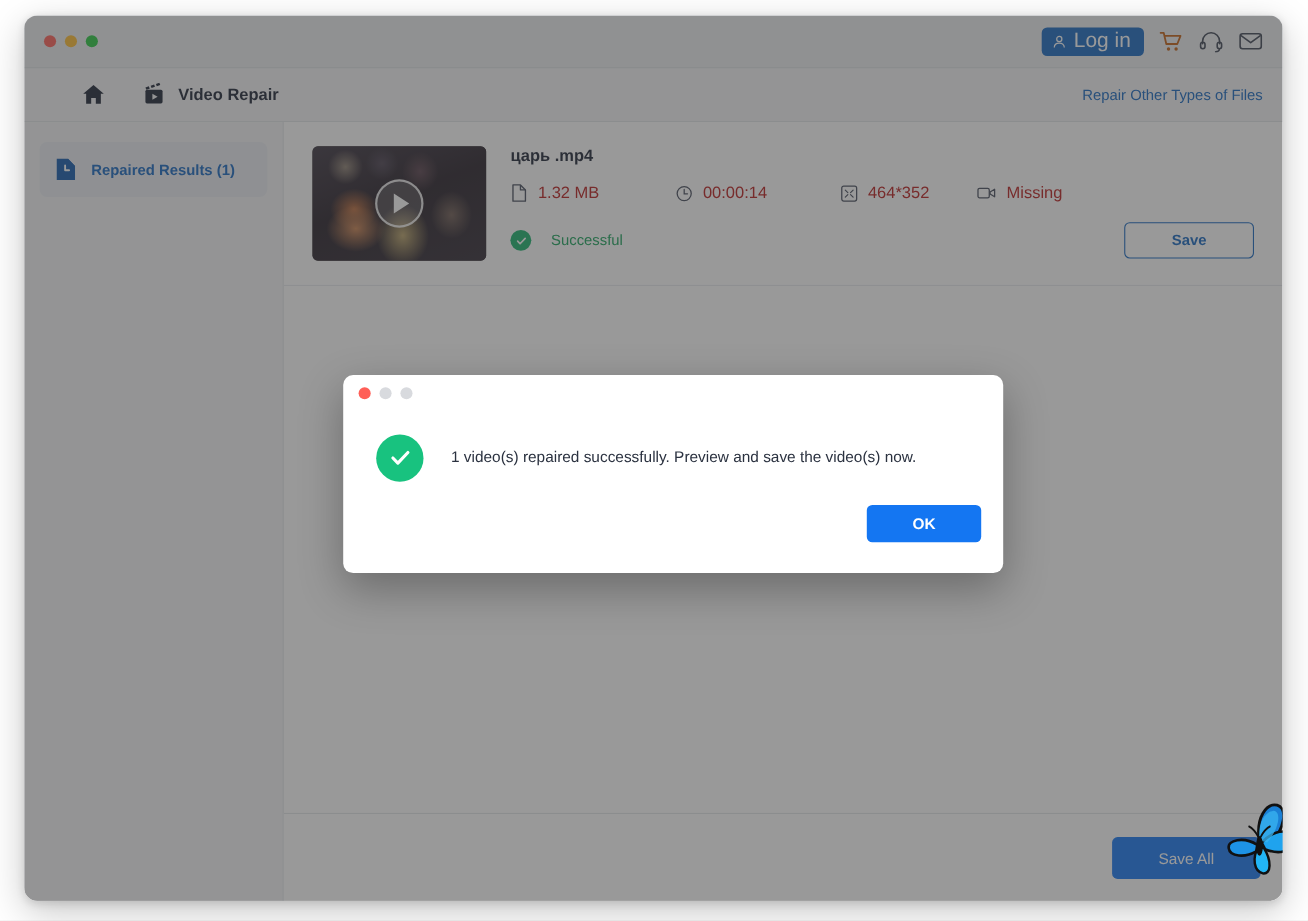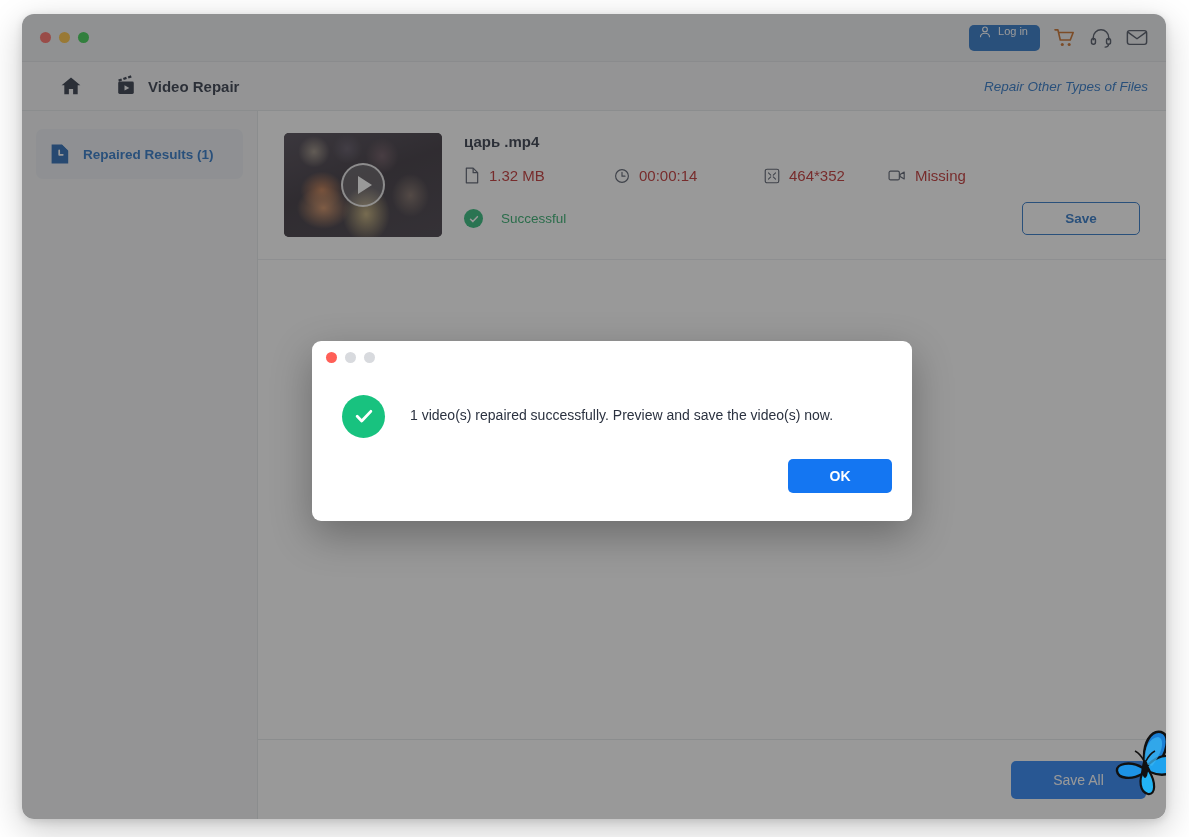"Log in" #login-button { align-items: none -> center; font-size: 11px -> 19px }
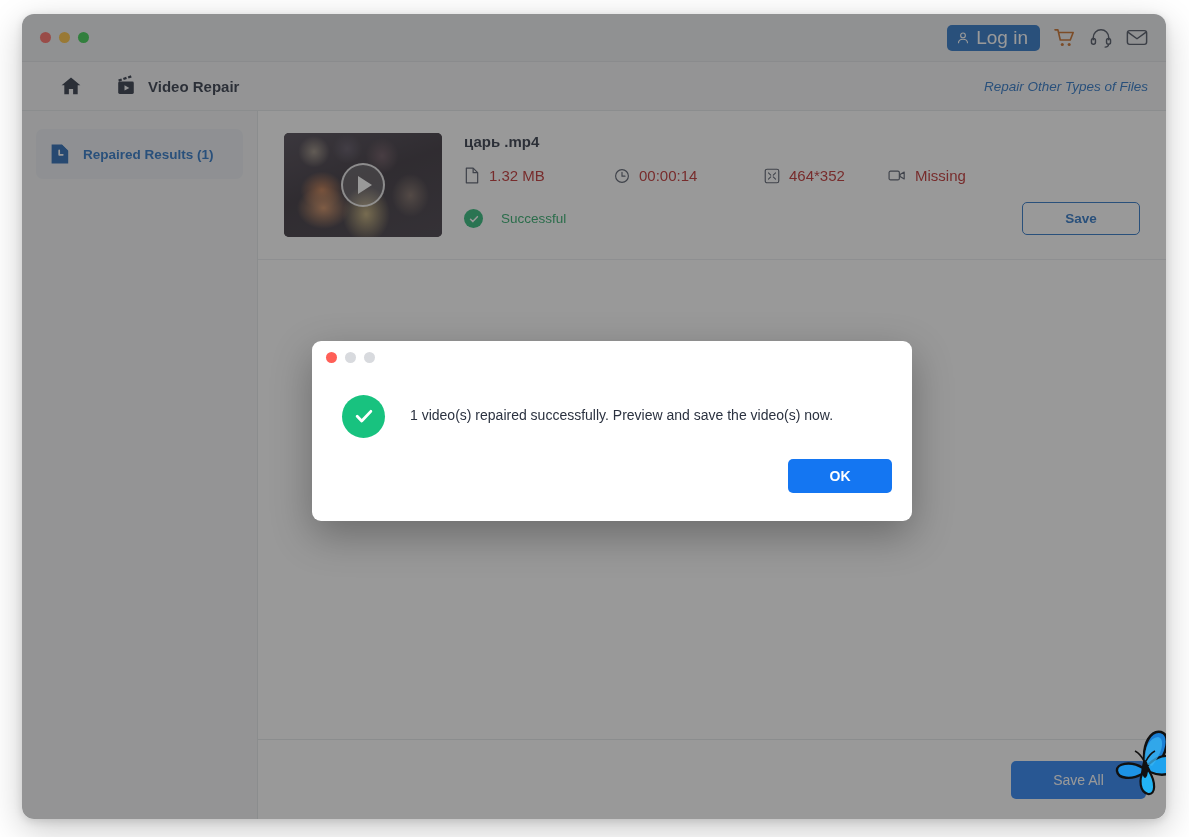"Video Repair" #navbar { padding: 0 18px 0 38px -> 0 18px 0 52px }
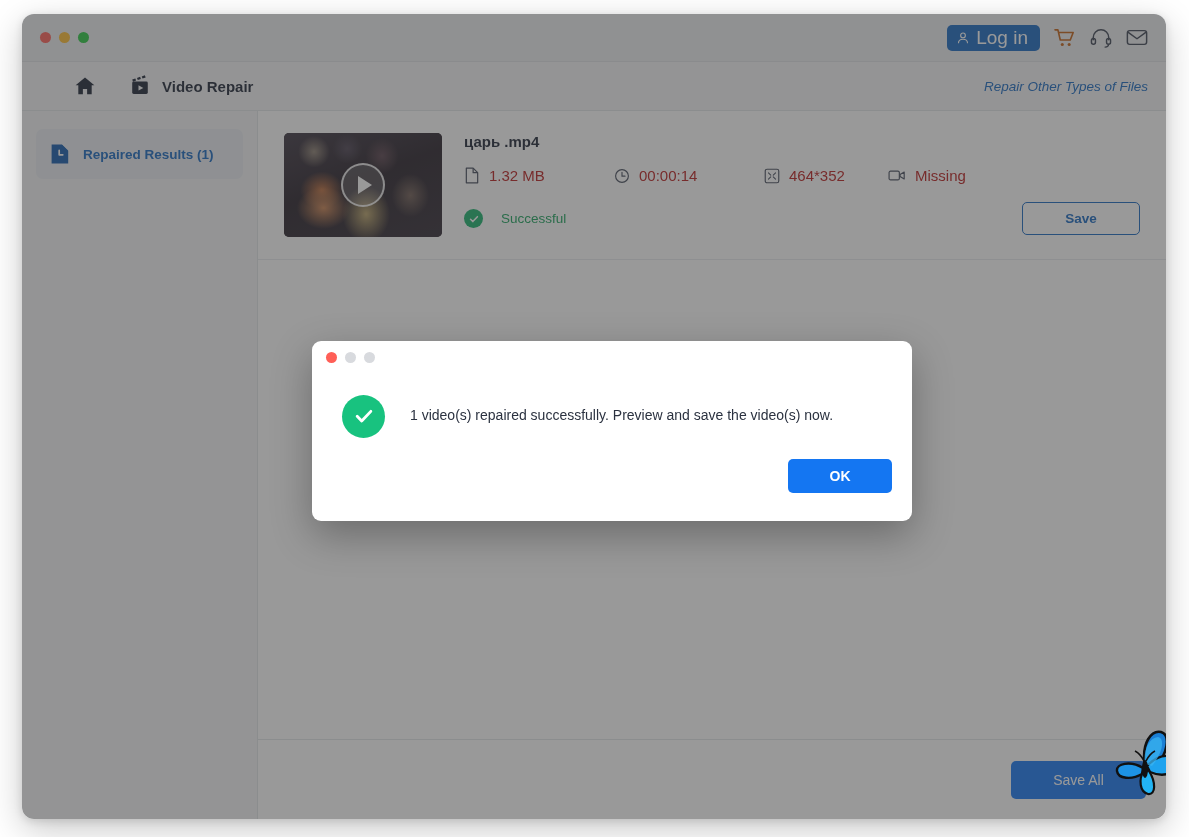"Repair Other Types of Files" #repair-other-link { font-style: italic -> none }
